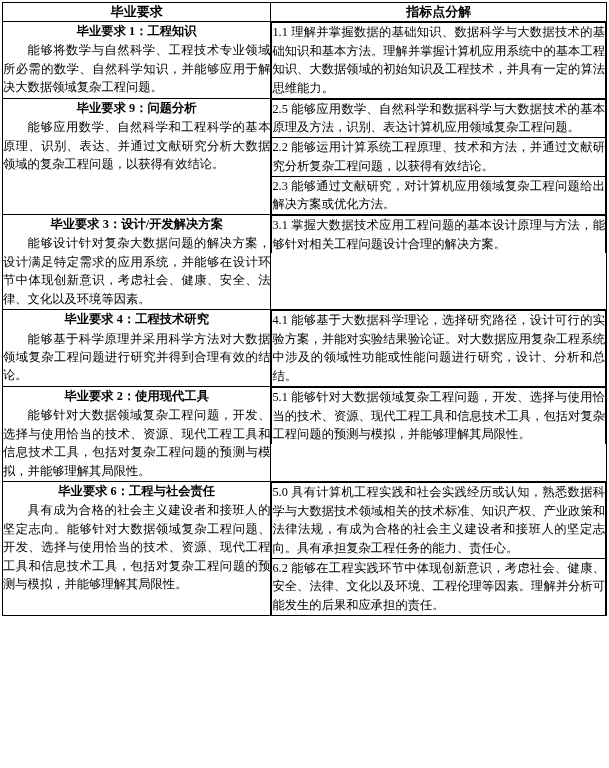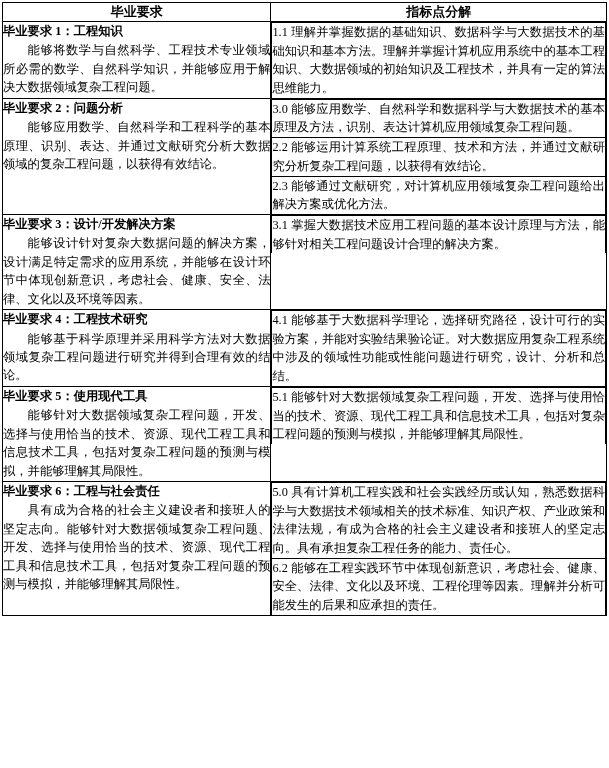"毕业要求 1：工程知识" .req-title { text-align: left -> center }
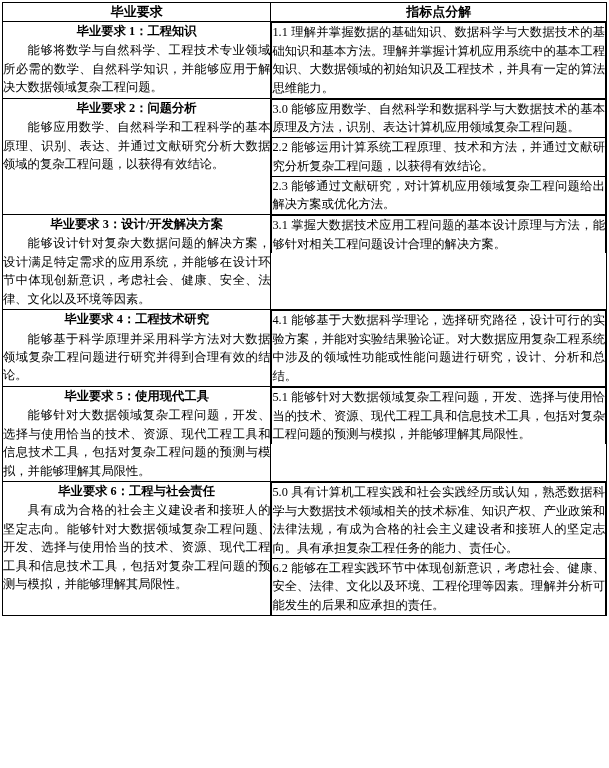"毕业要求 2：问题分析" div.req-title { text: 2 -> 9 }
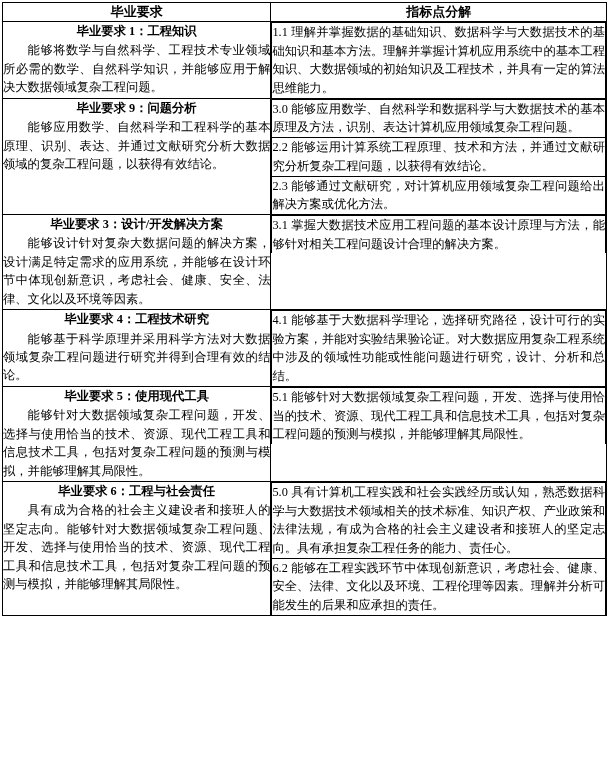"3.0" td.pt-cell { text: 3.0 -> 2.5 }
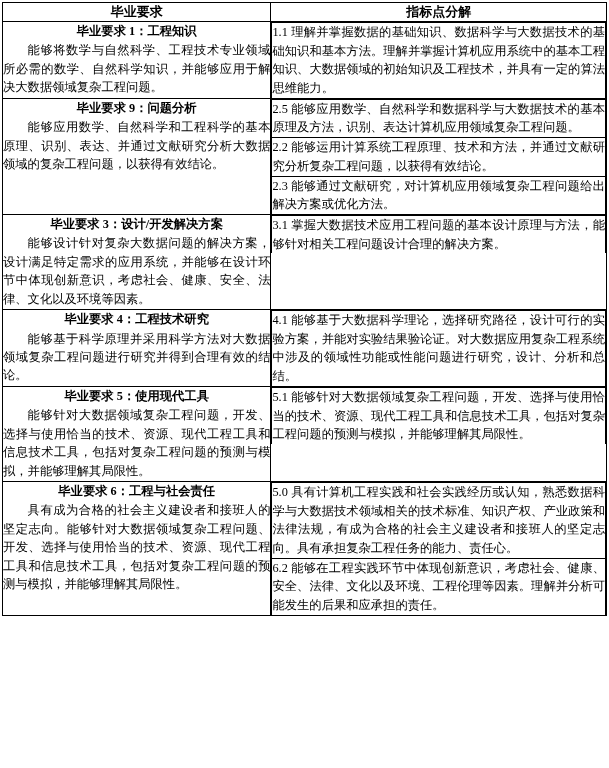"毕业要求 5：使用现代工具" div.req-title { text: 5 -> 2 }
